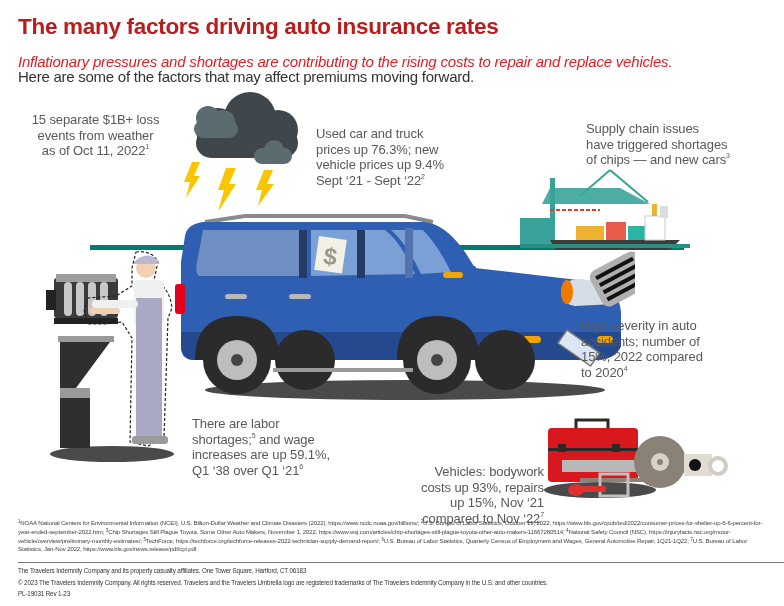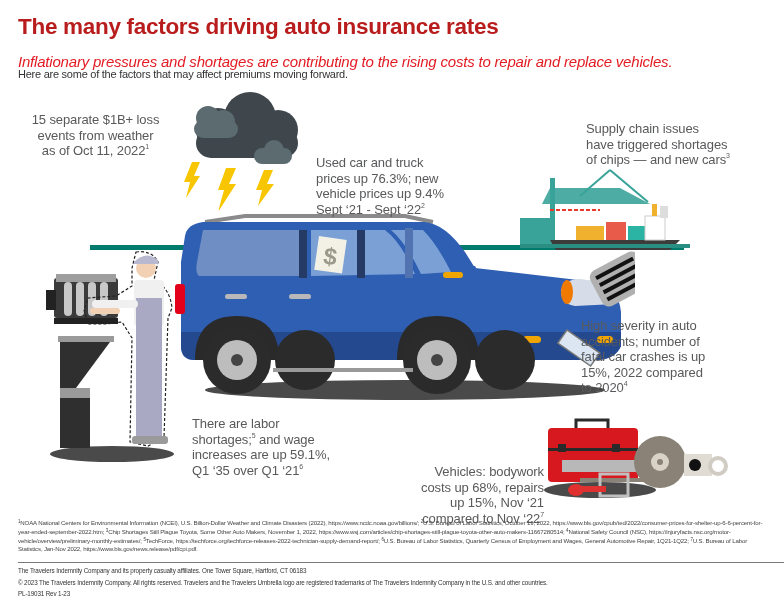"Here are some of the" .intro { font-size: 11px -> 15px }
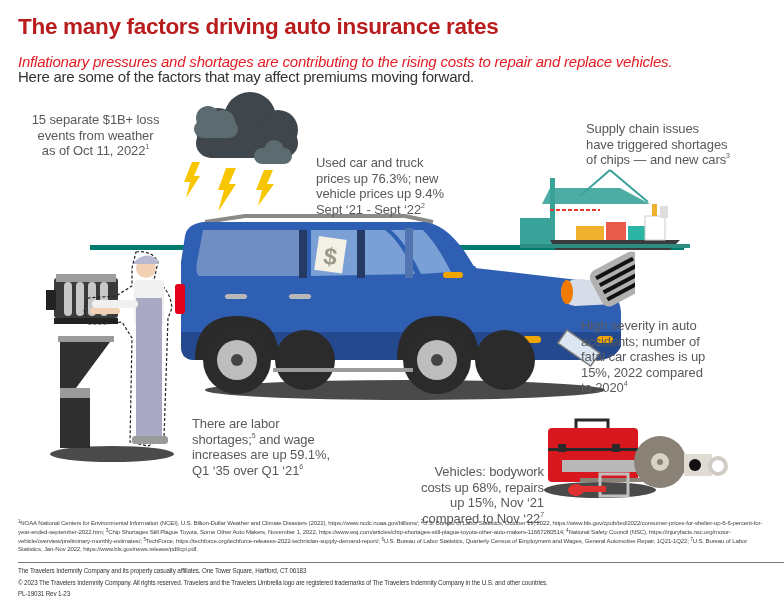"Used car and truck" .fact-prices { top: 155px -> 126px }
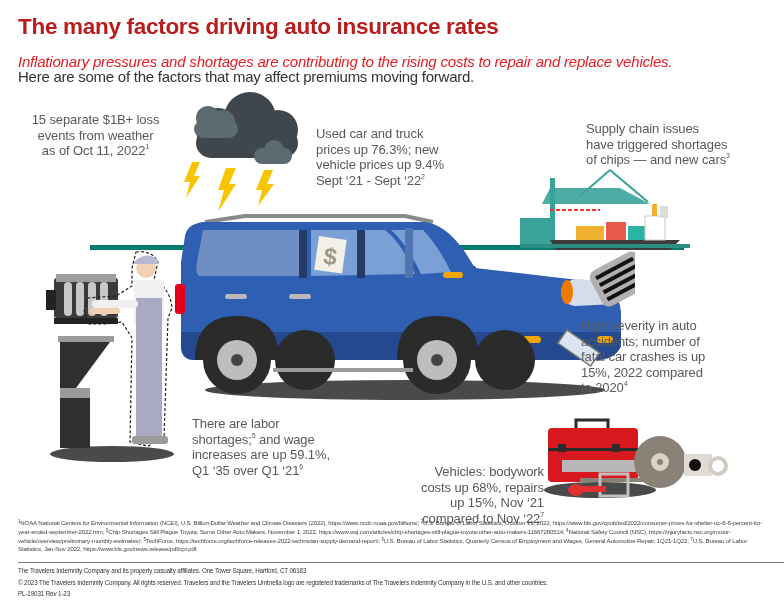"fatal car crashes is up" div { html: <div>fatal car crashes is up</div> -> none }
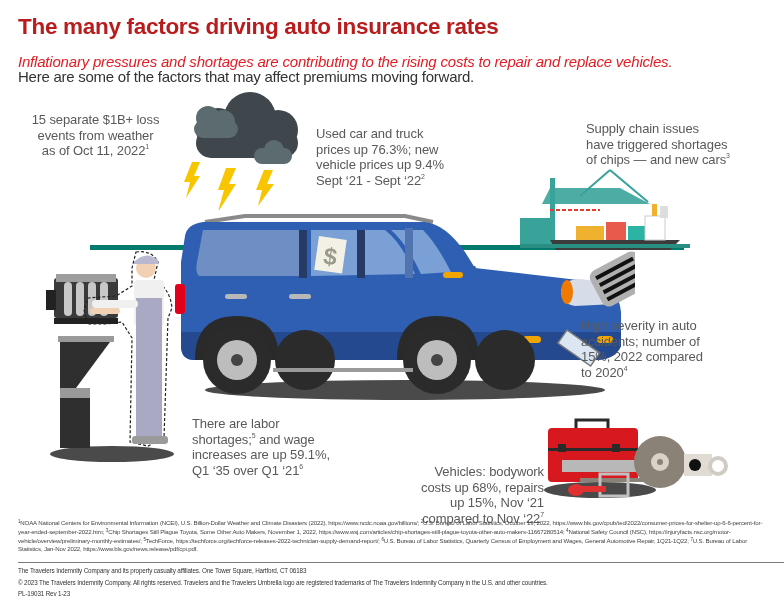"Q1 ‘35 over Q1 ‘21" span { text: 35 -> 38 }
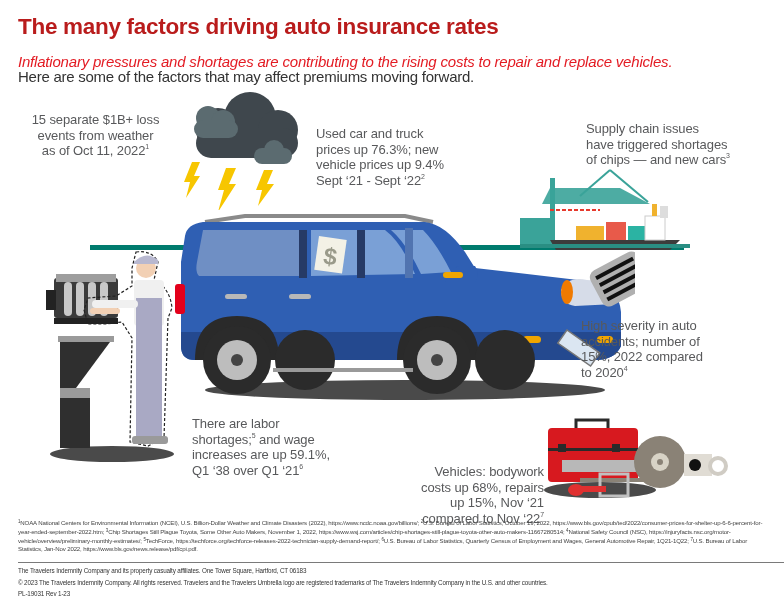"costs up 68%, repairs" div { text: 68% -> 93% }
